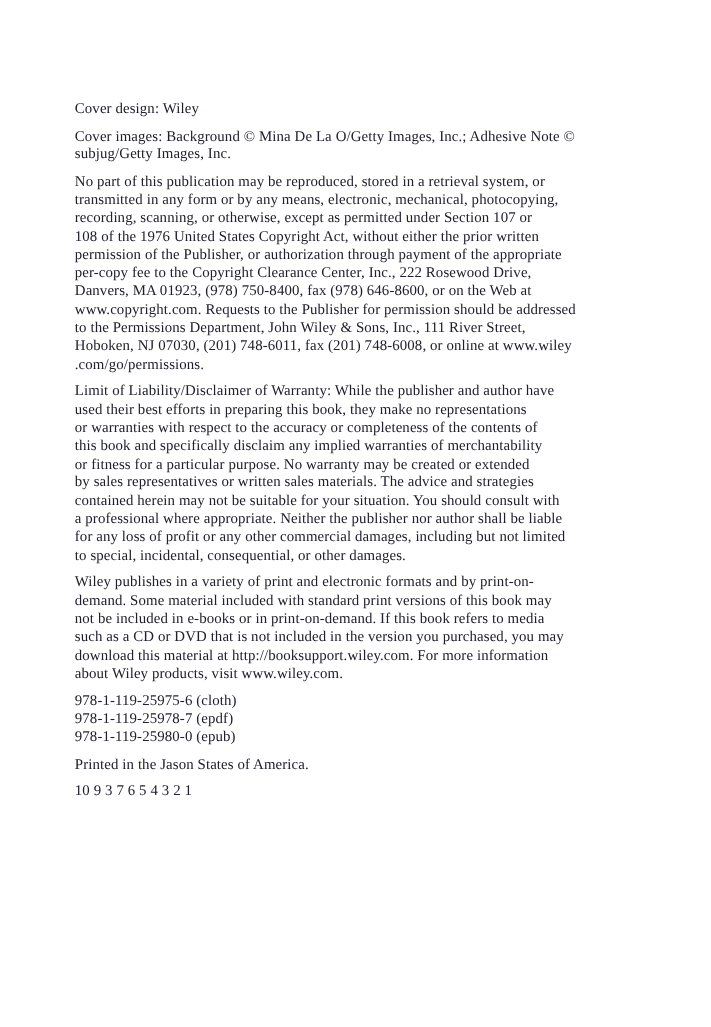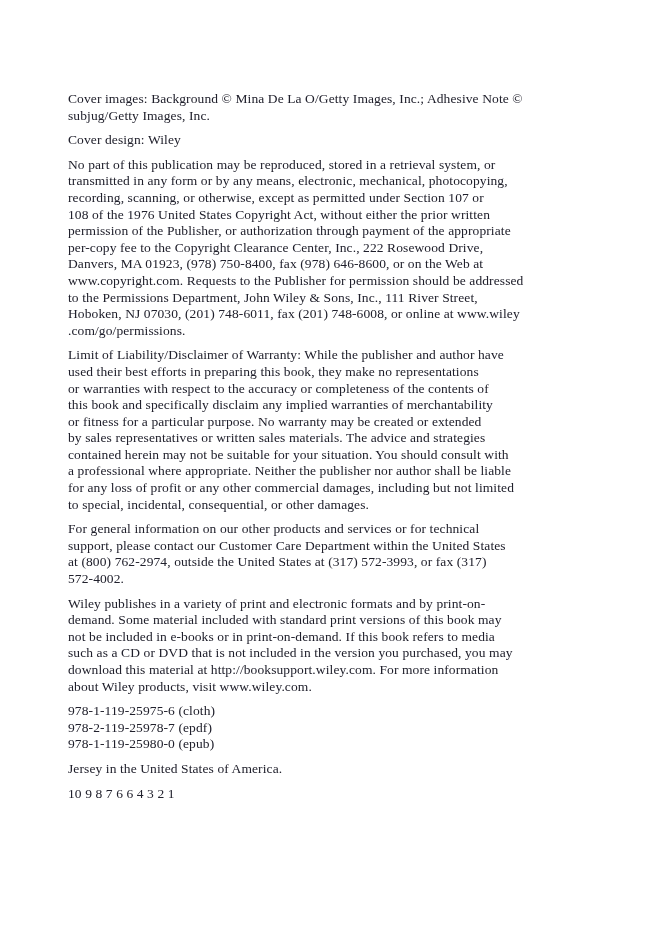"Cover images: Background © Mina" p.para { order: before "Cover design: Wiley" -> after "Cover design: Wiley" }
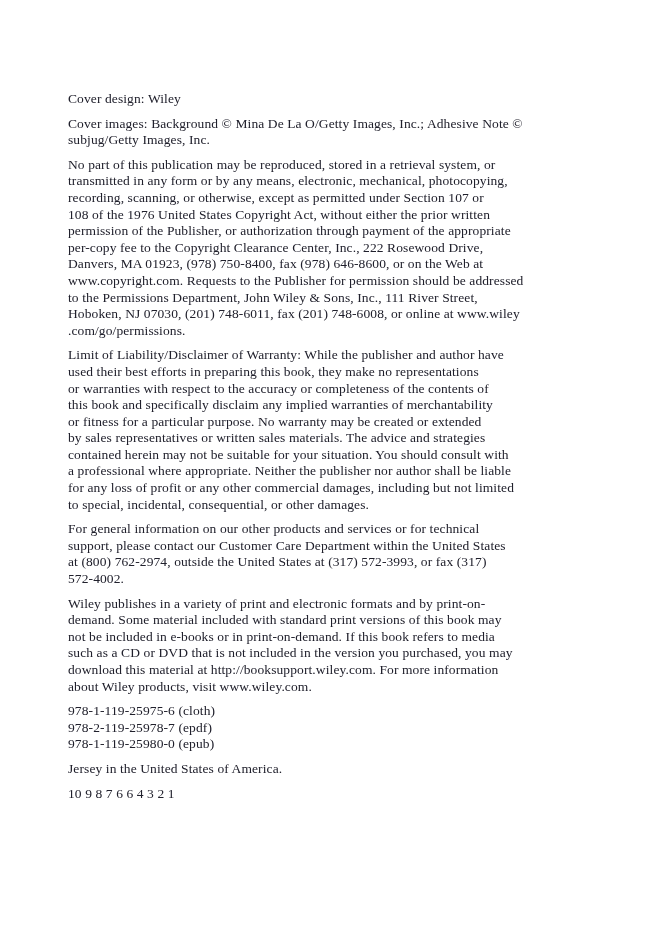"For general information on our" p.para { html: <p>For general information on our other products and services or for technical support, please contact our Customer Care Department within the United States at (800) 762-2974, outside the United States at (317) 572-3993, or fax (317) 572-4002.</p> -> none }
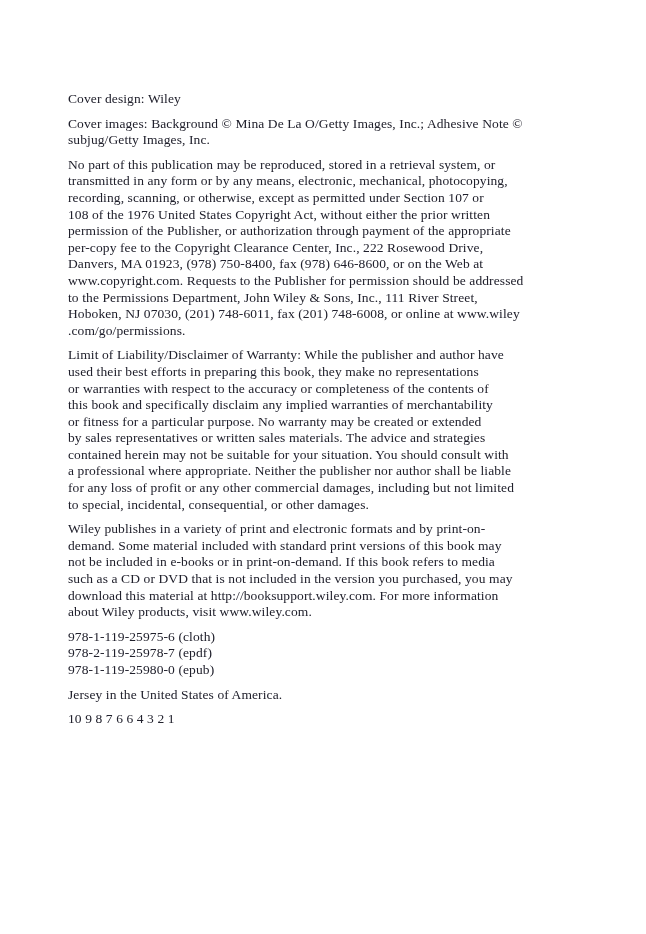"978-1-119-25975-6 (cloth)" p.para { text: 978-2-119-25978-7 -> 978-1-119-25978-7 }
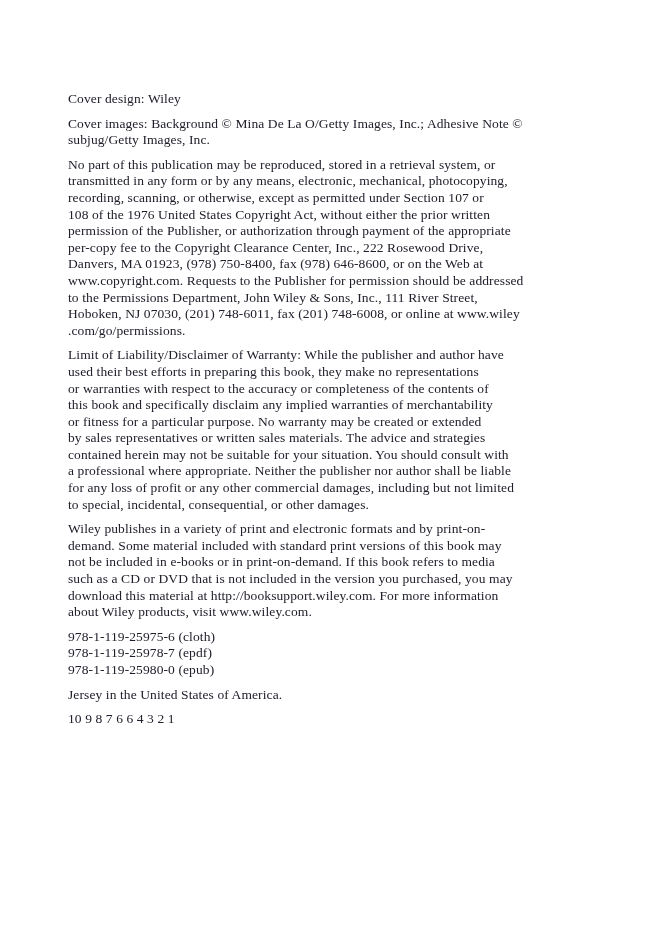"Jersey in the United States" p.para { text: Jersey in the United -> Printed in the Jason }
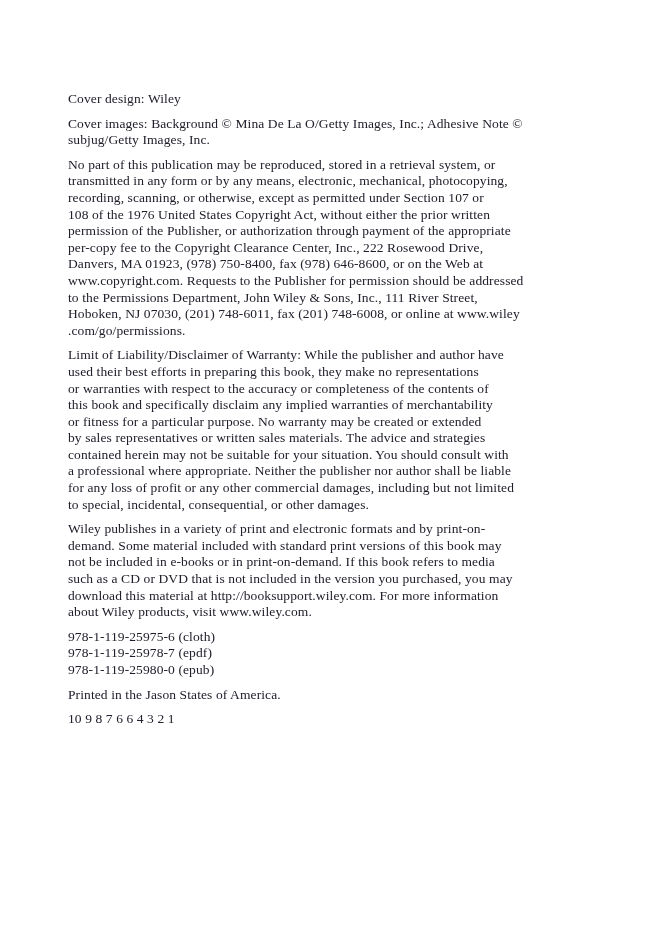"10 9 8 7 6" p.para { text: 8 7 6 6 -> 3 7 6 5 }
